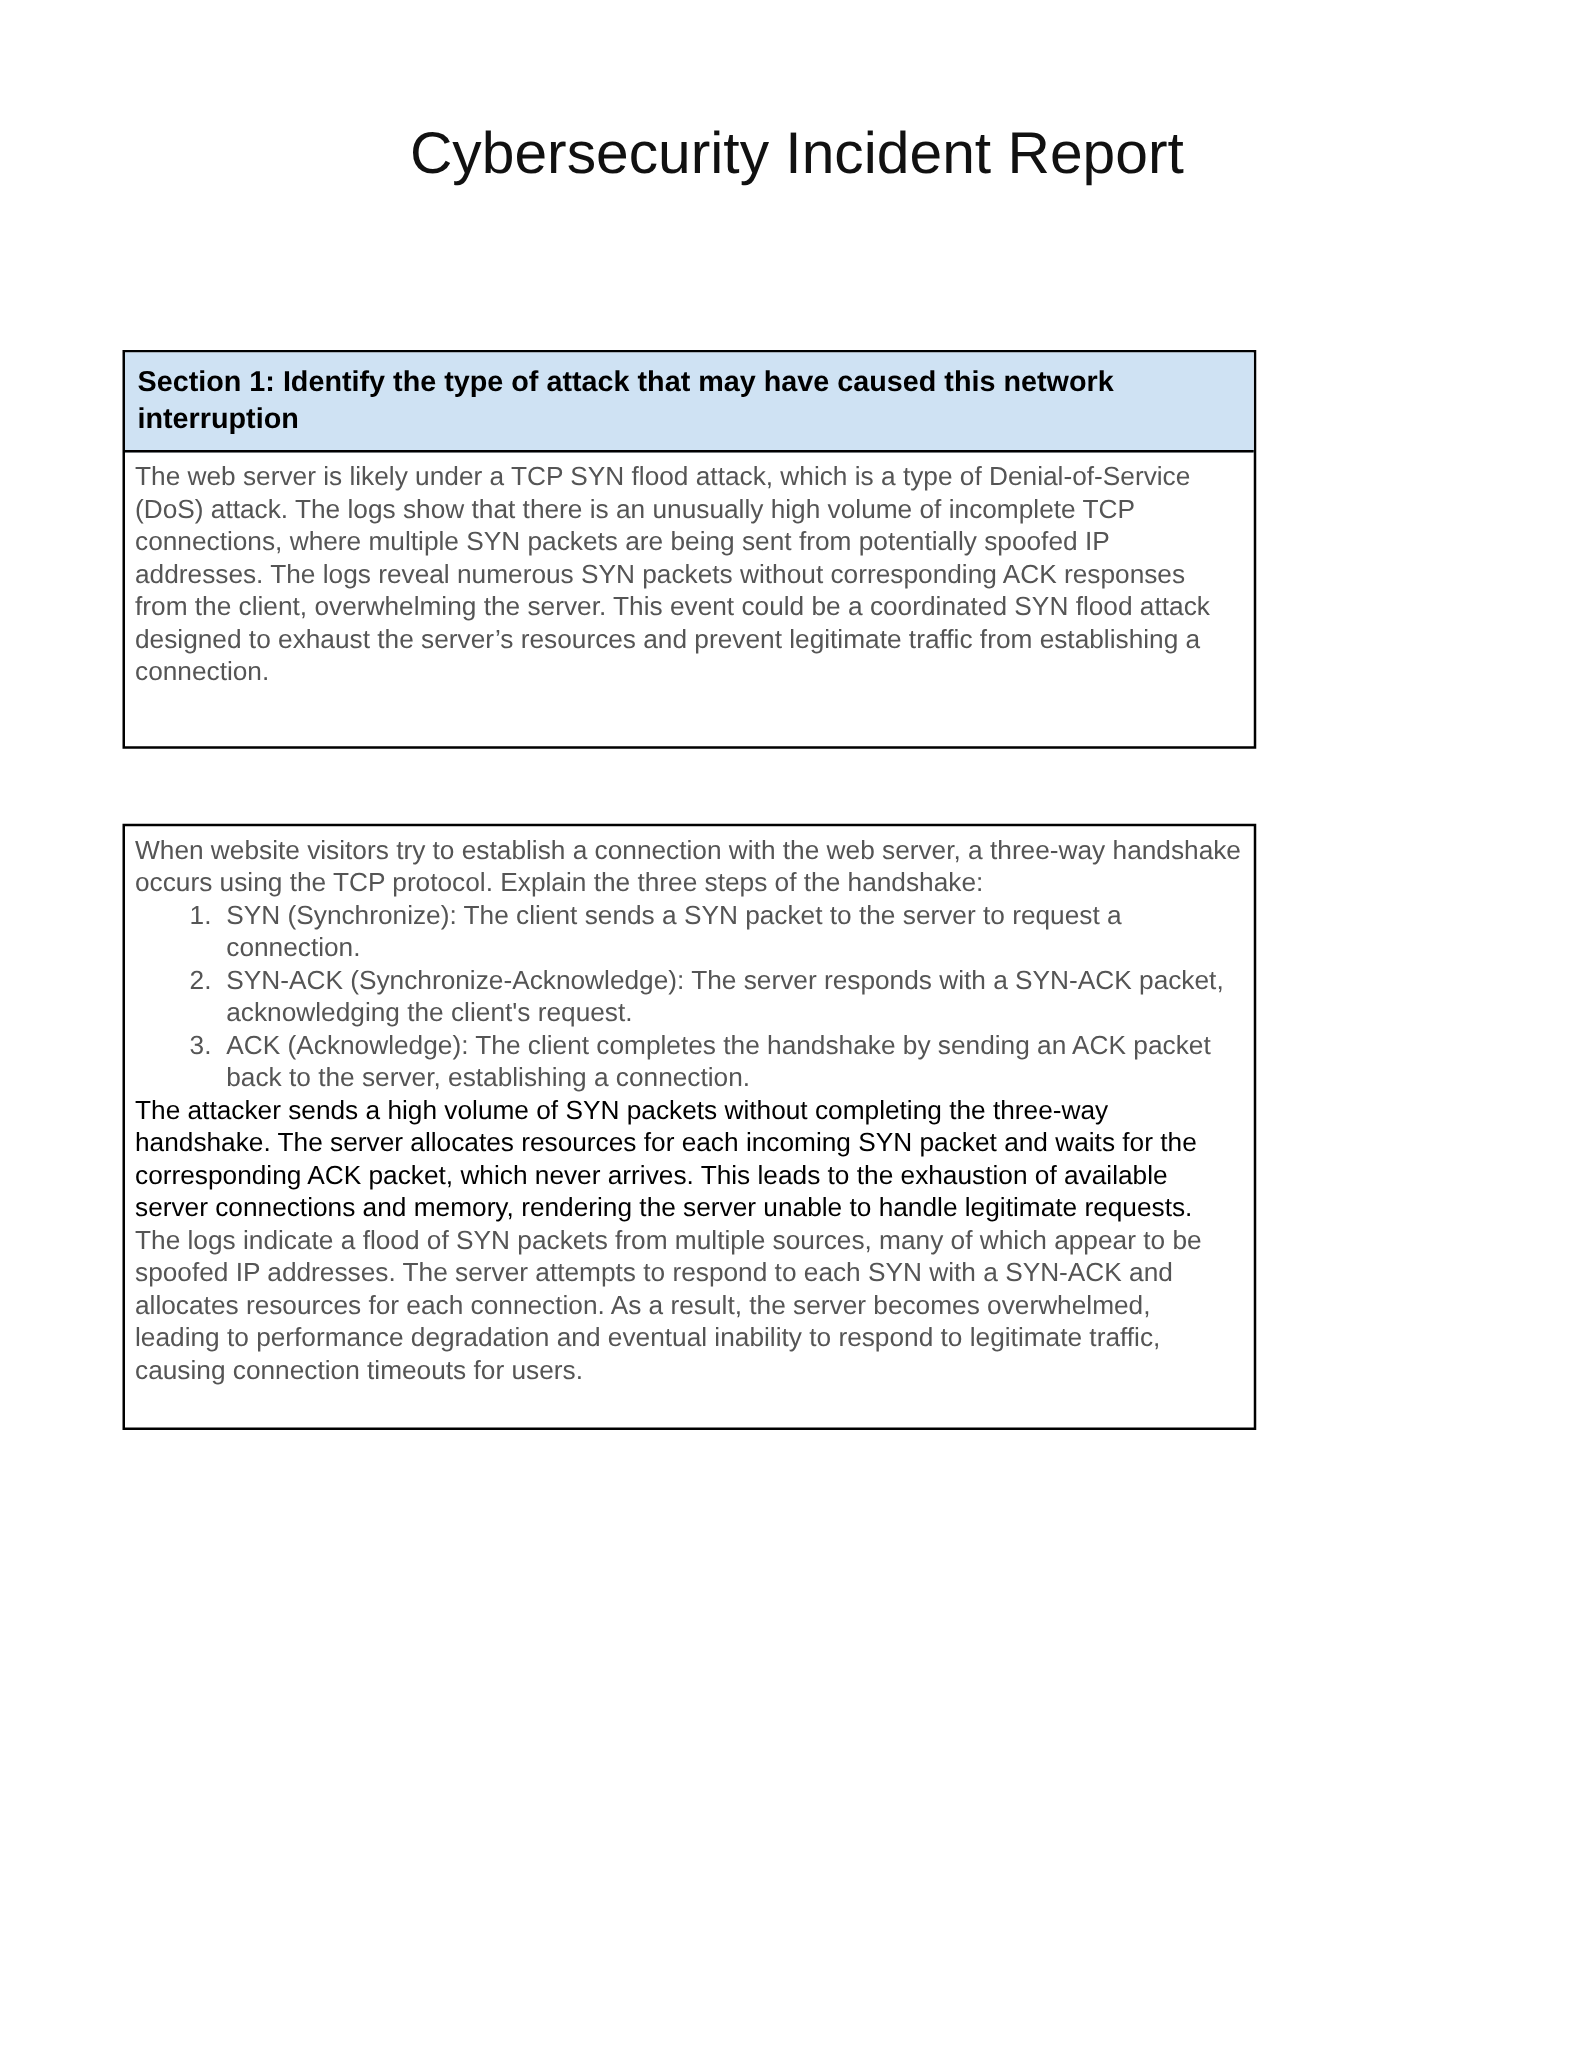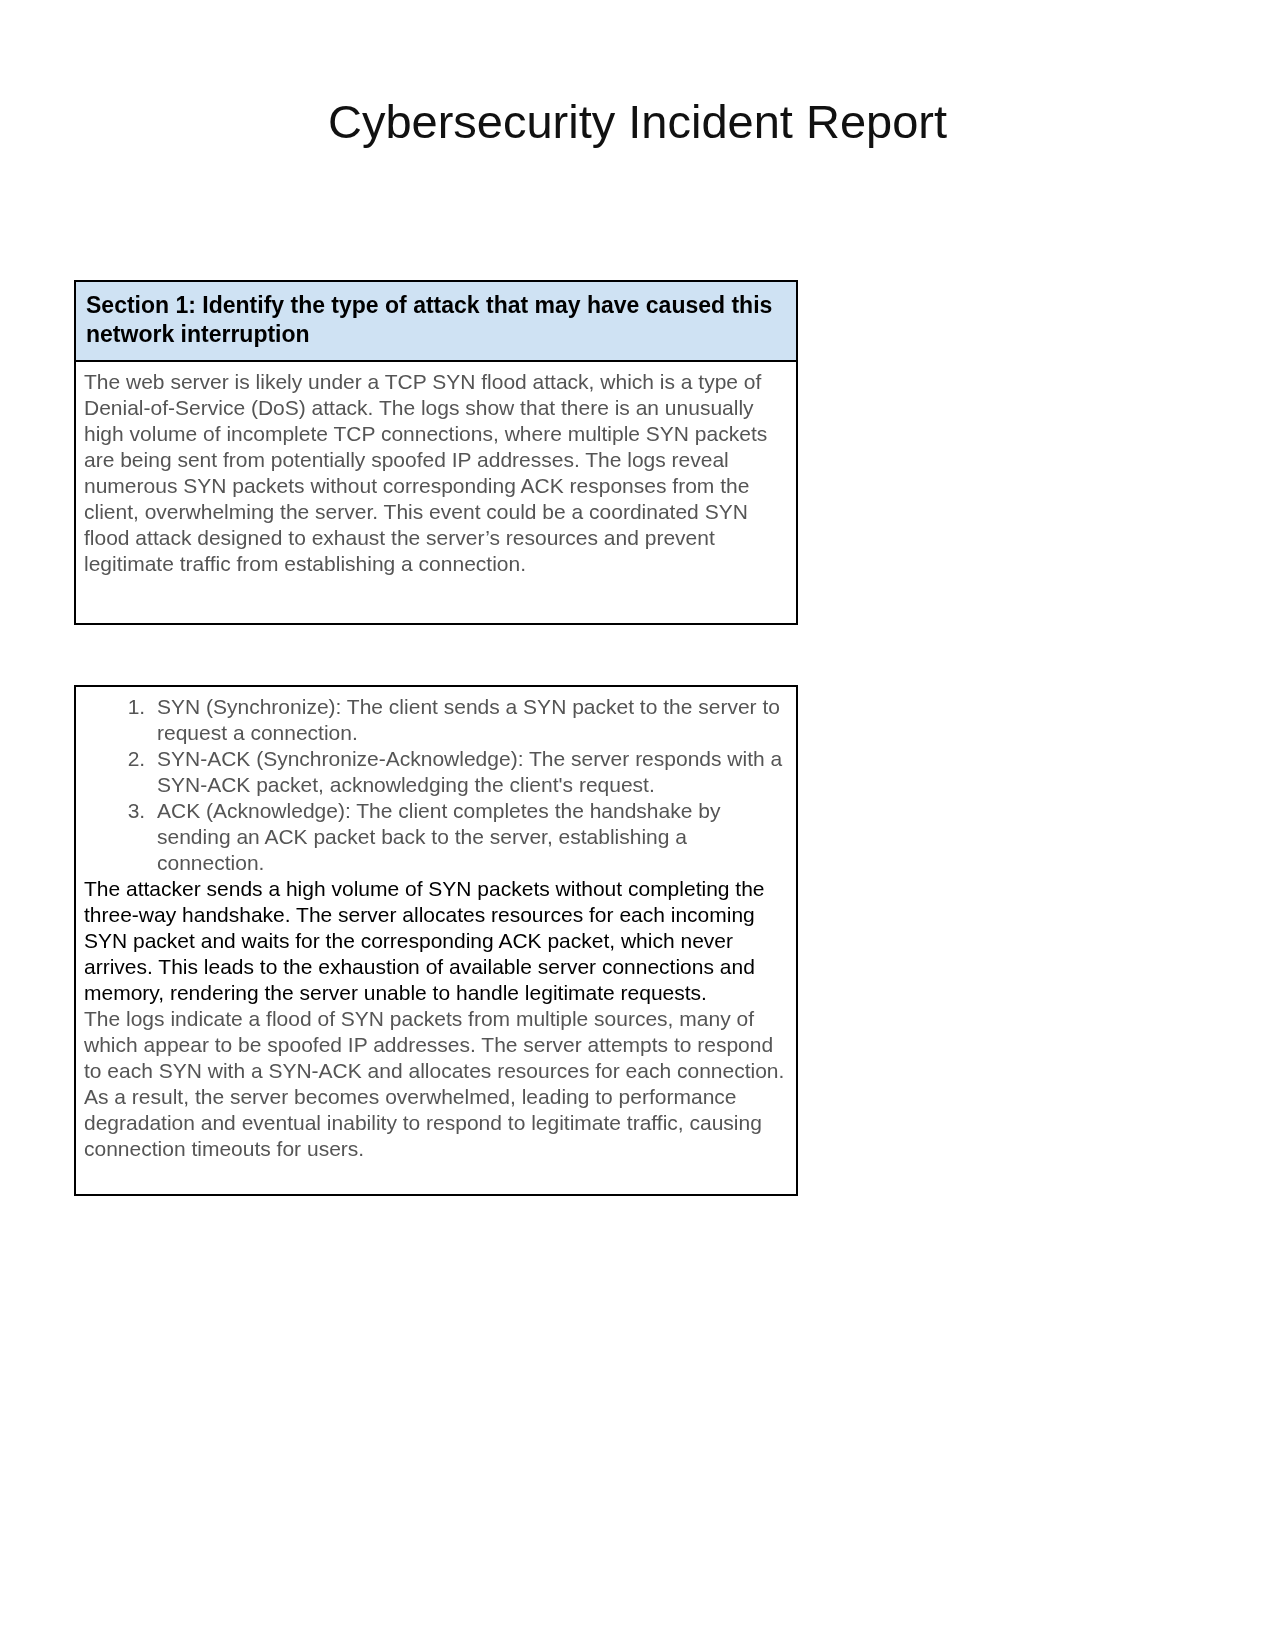"Section 1: Identify the type" .section-box { margin-left: 74px -> 98px; width: 724px -> 907px }
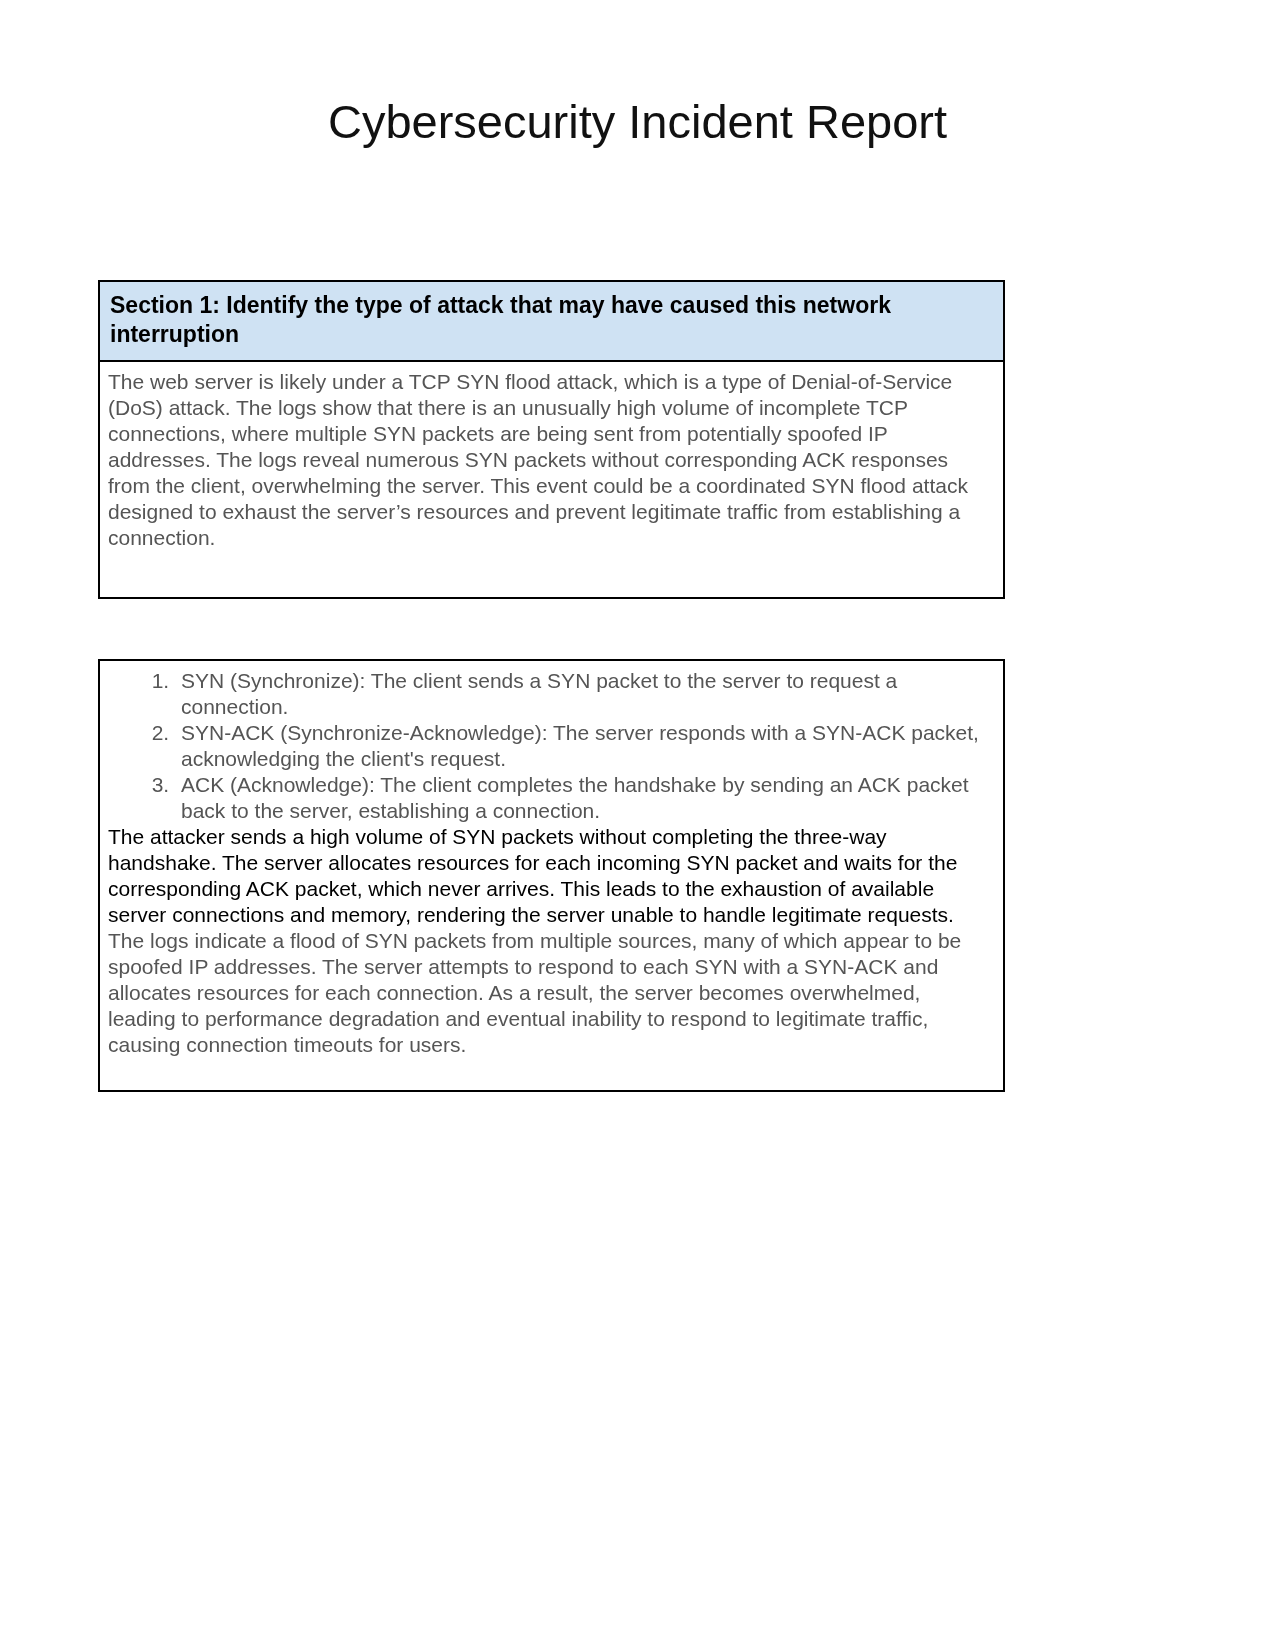"When website visitors try to" p { html: none -> <p>When website visitors try to establish a connection with the web server, a three-way handshake occurs using the TCP protocol. Explain the three steps of the handshake:</p> }
